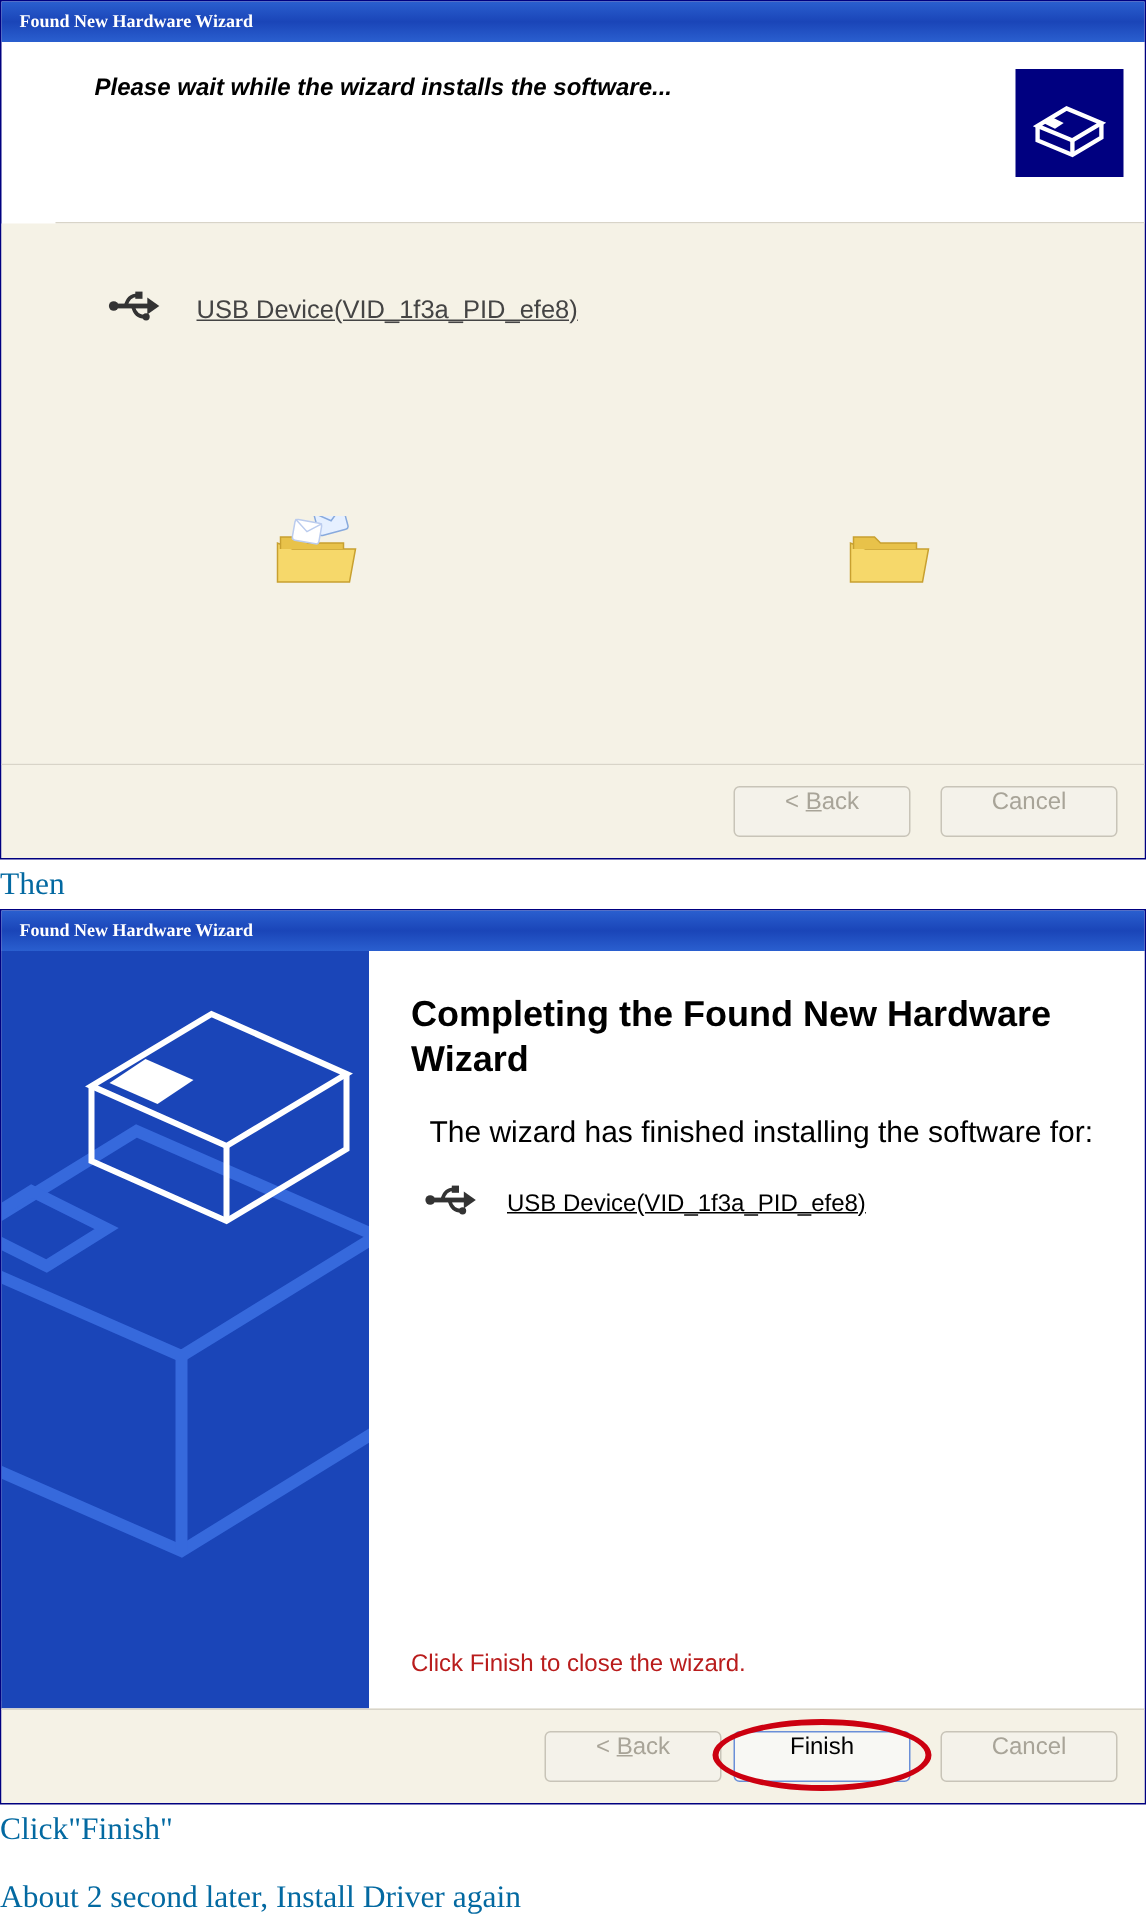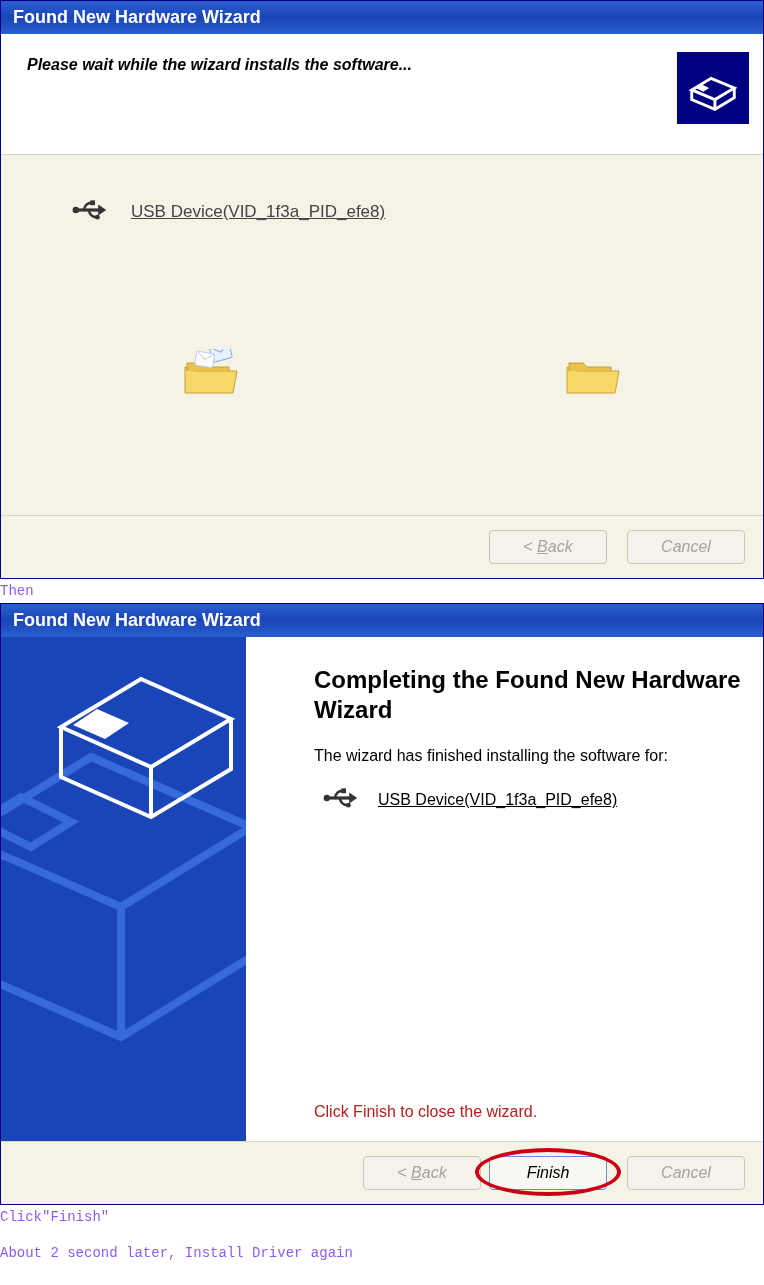"Found New Hardware Wizard" .title-bar { font-family: Liberation Sans, sans-serif -> Liberation Serif, serif; font-size: 18px -> 12px }
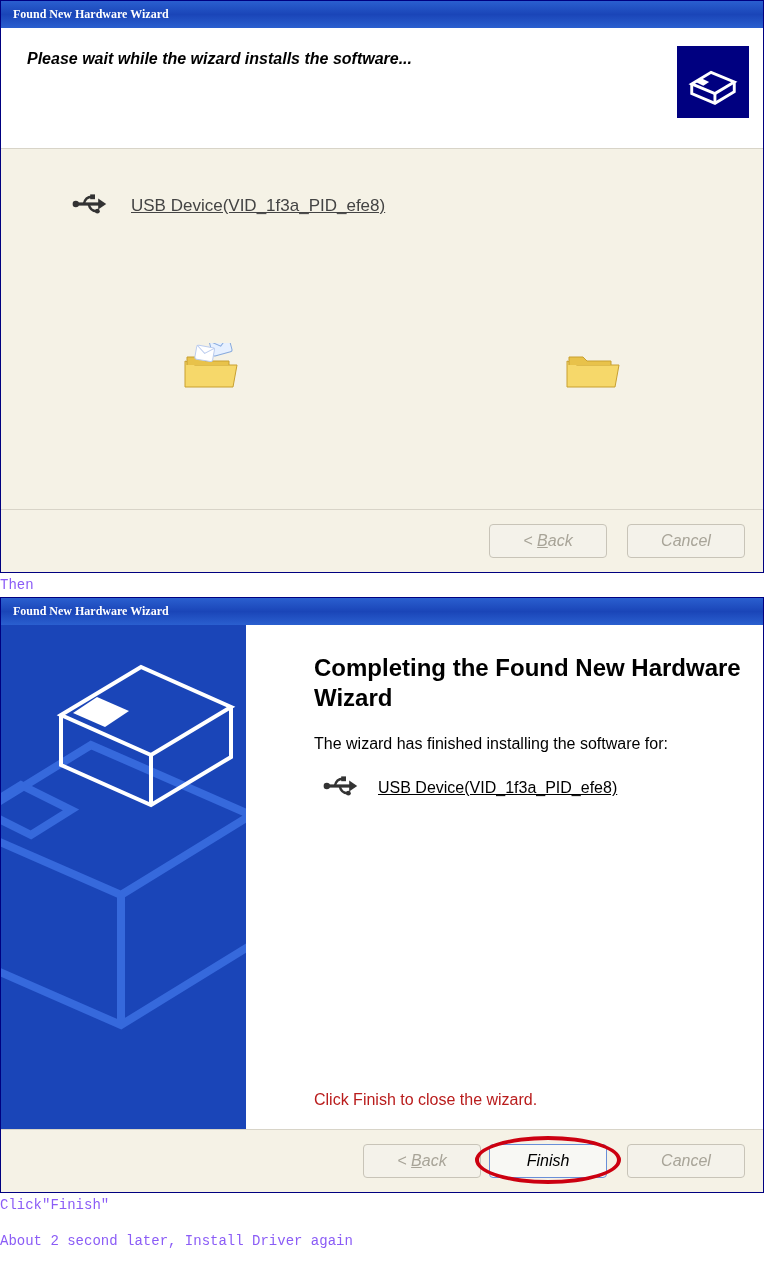"Please wait while the wizard" .header-panel { margin-left: none -> 36px }
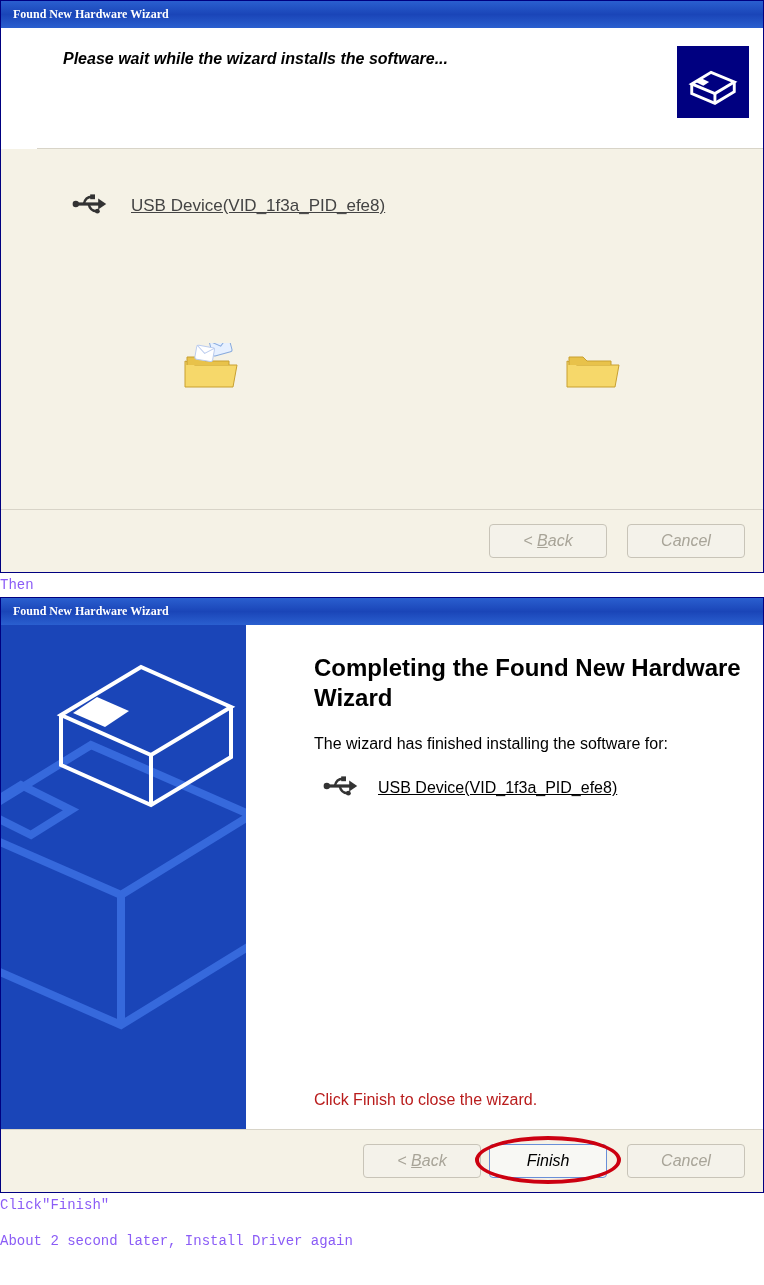"< Back" .win-btn { align-items: center -> flex-start; font-style: italic -> none }
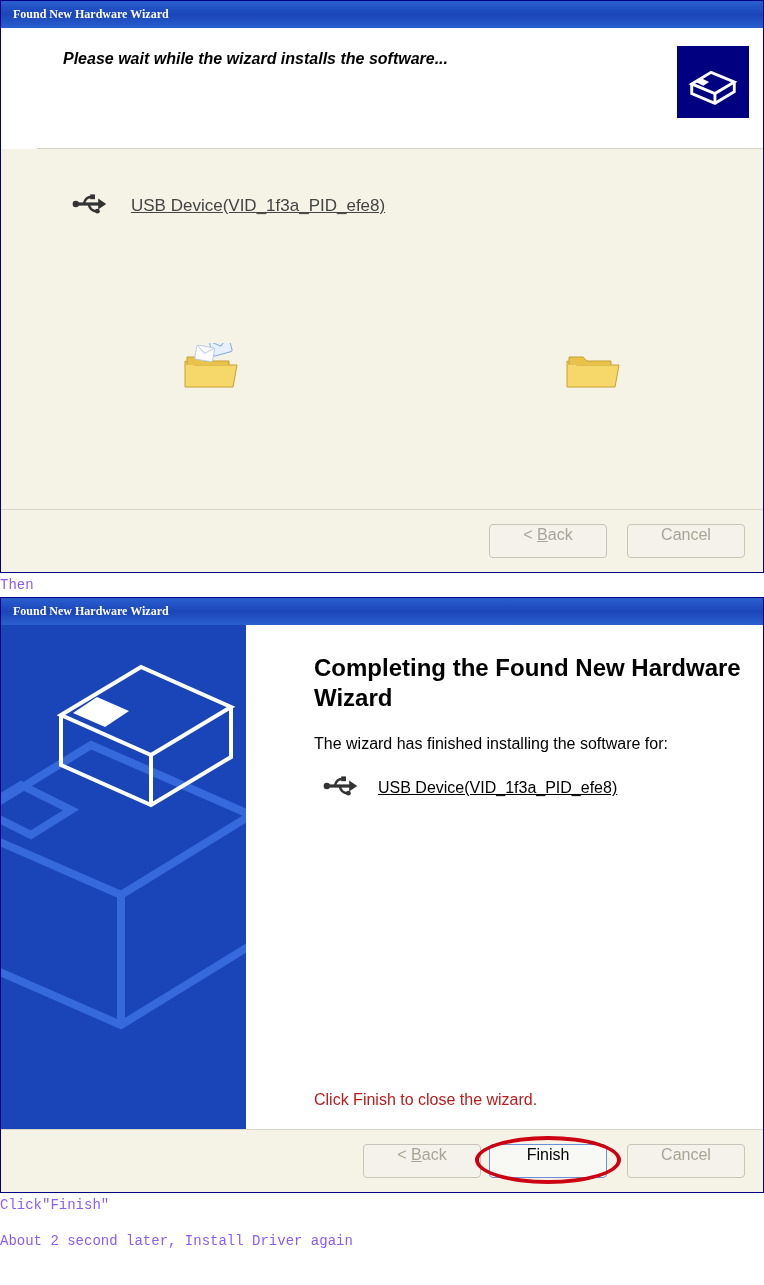"Then" .doc-text { color: #8b5cf6 -> #0369a1; font-family: Liberation Mono, monospace -> Liberation Serif, serif; font-size: 14px -> 21px }
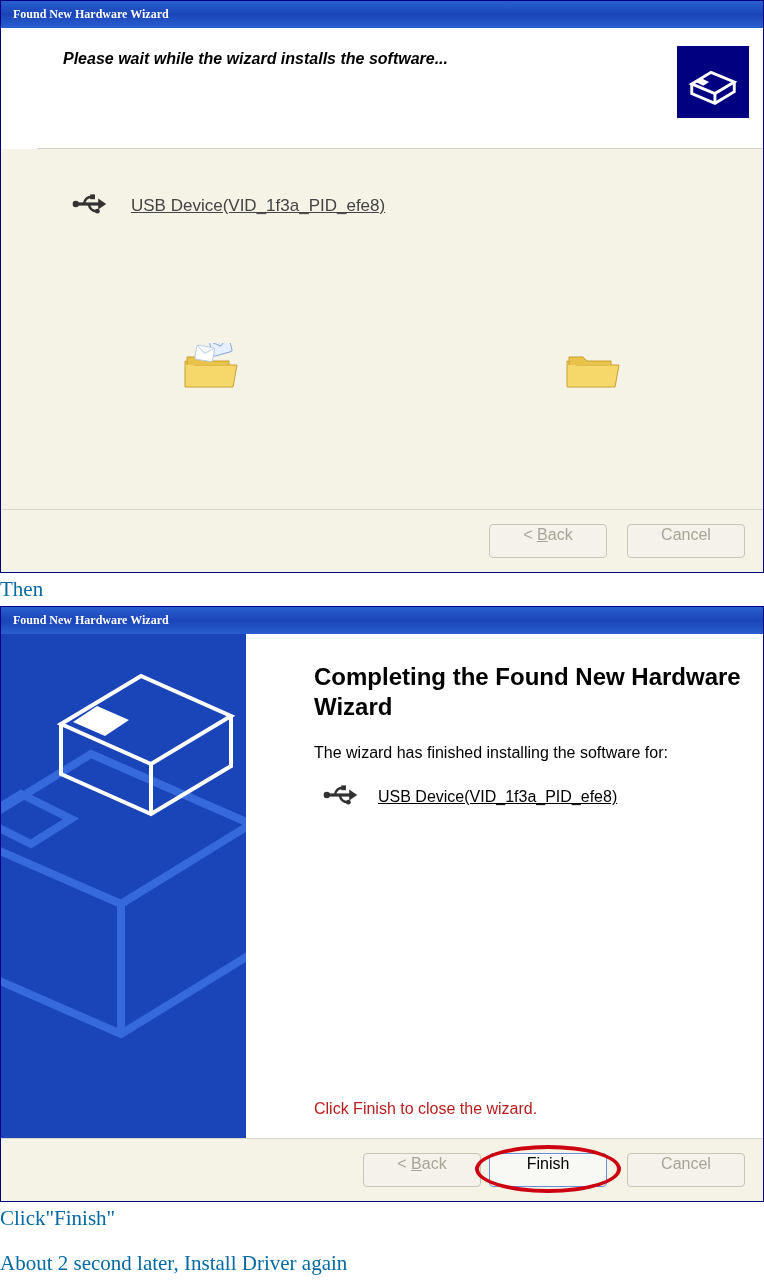"Completing the Found New Hardware" .dialog2-body { gap: 40px -> none }
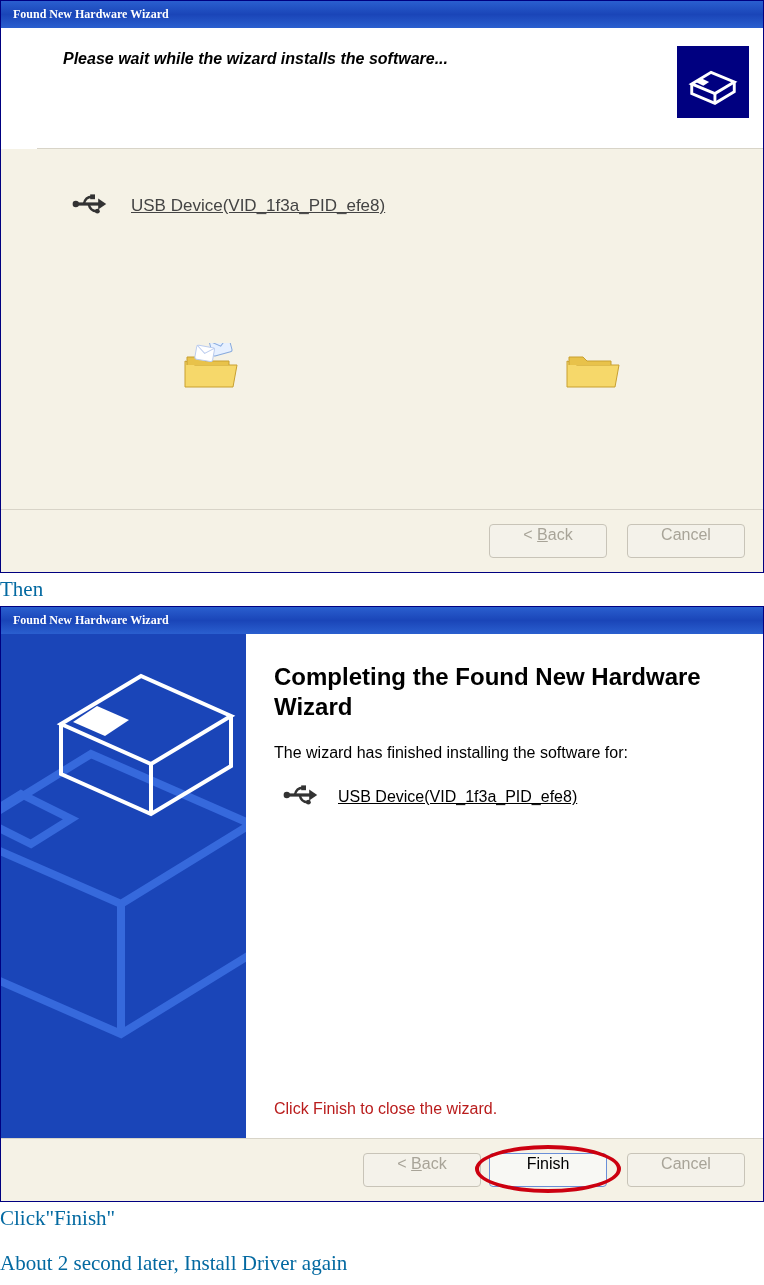"The wizard has finished installing" .completion-text { font-size: 16px -> 20px; text-align: none -> center }
